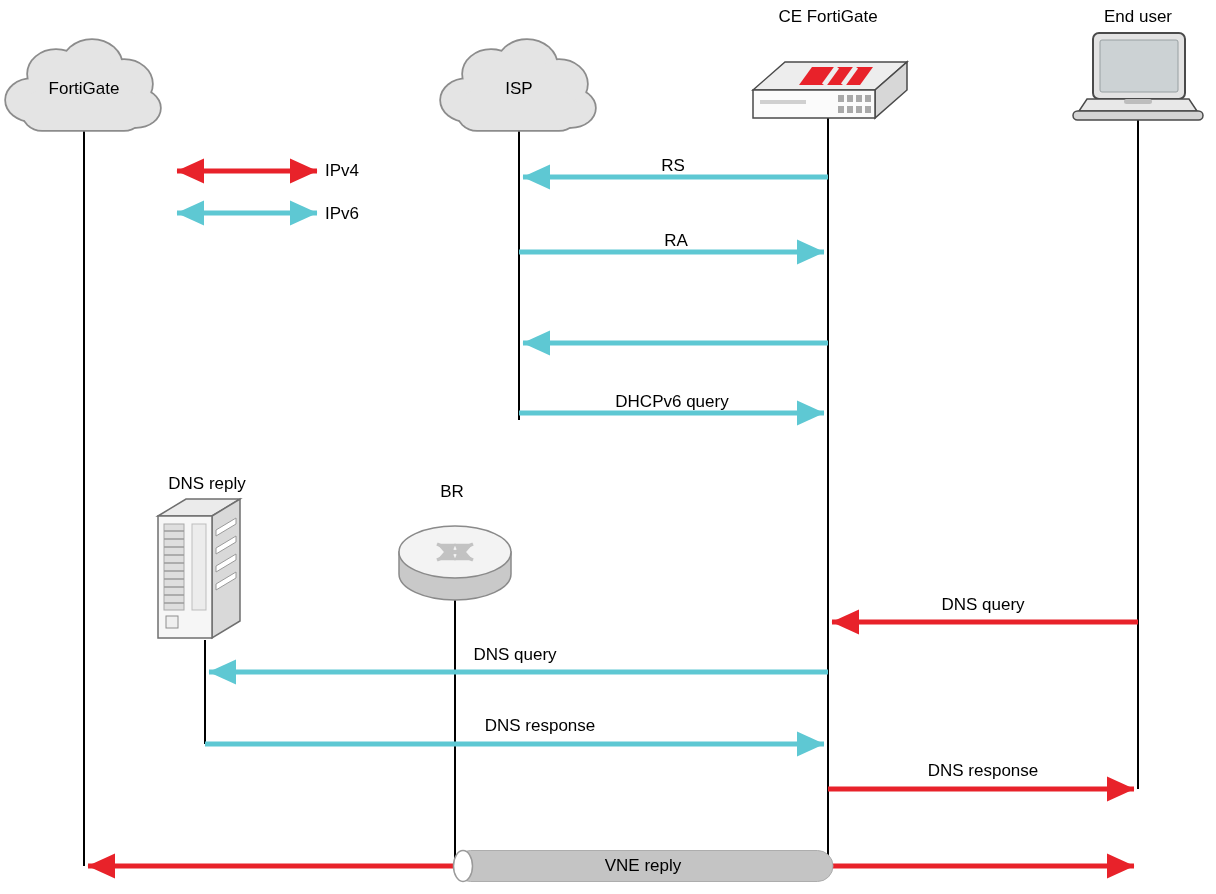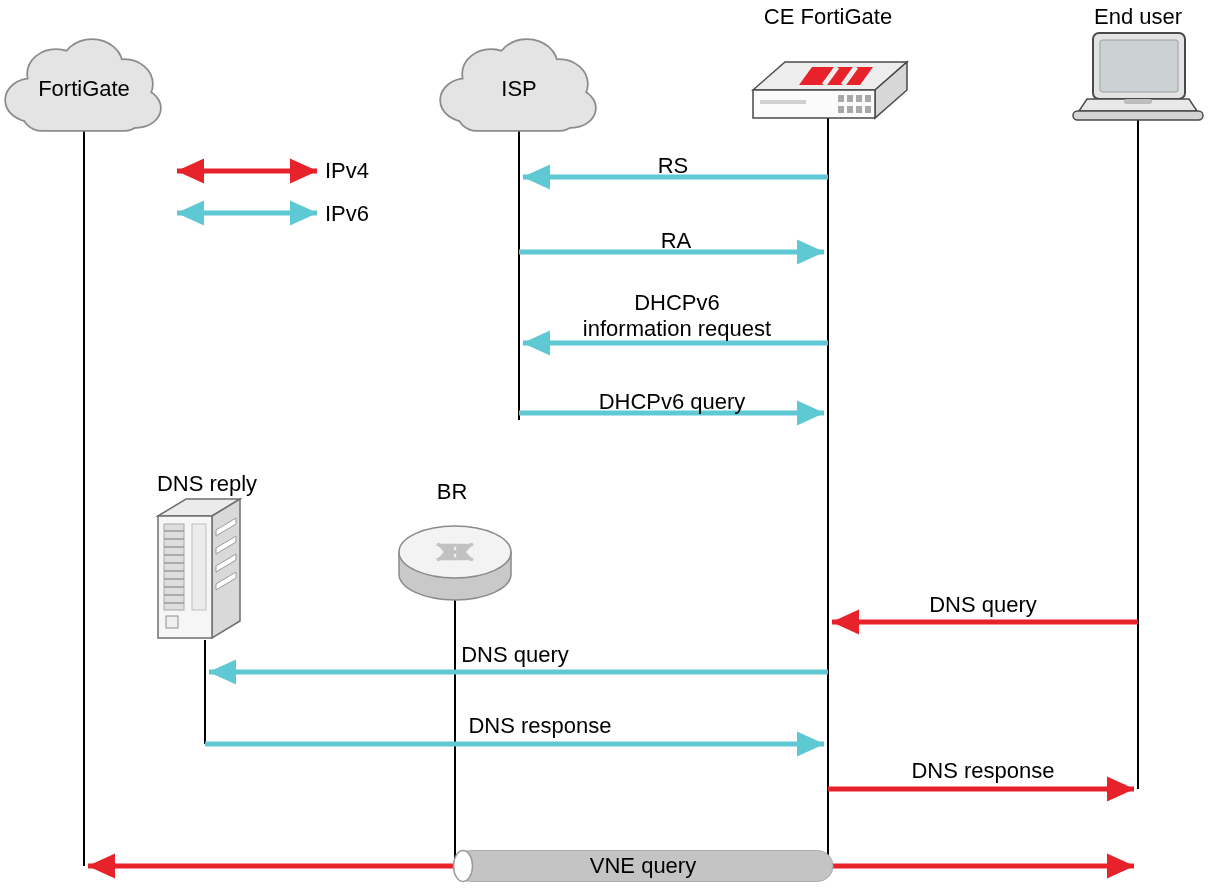"CE FortiGate" .lbl { font-size: 22px -> 17px }
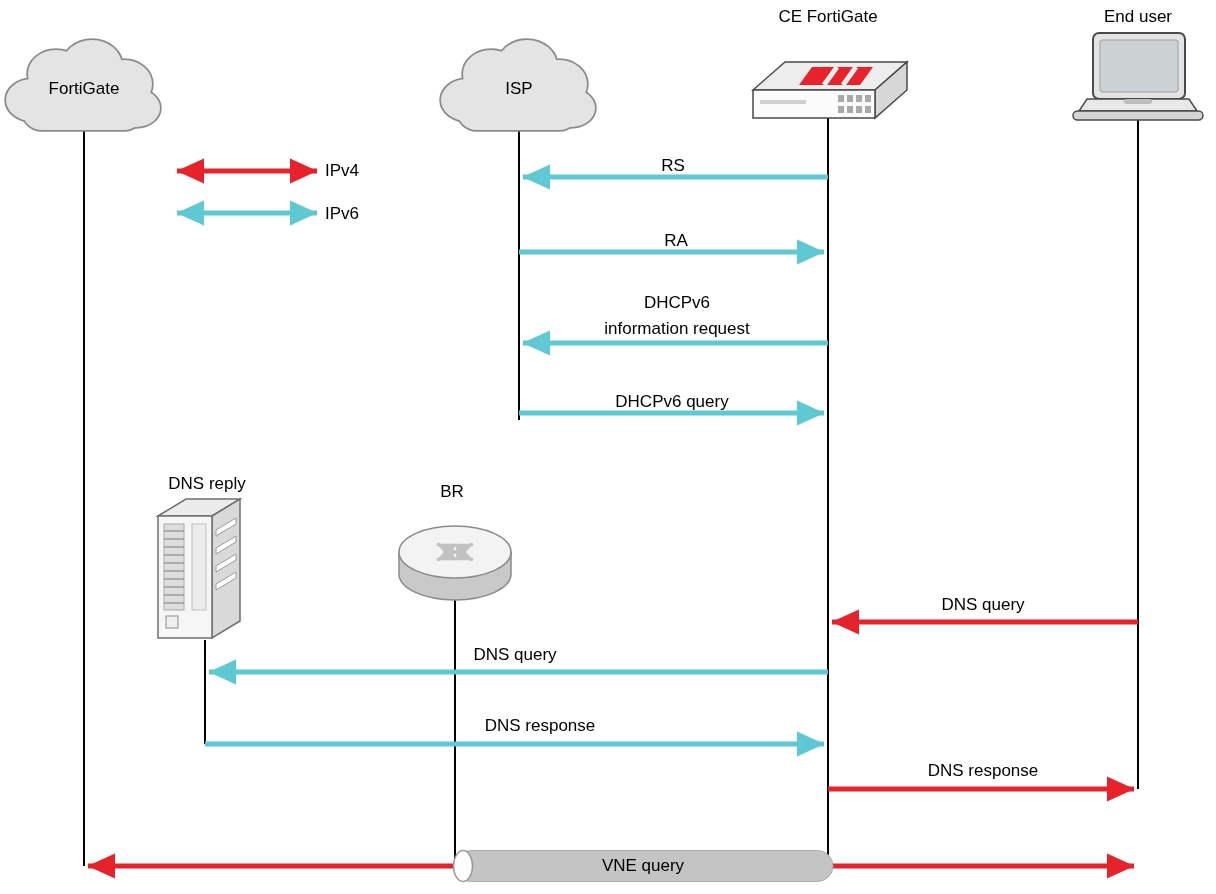"DHCPv6" div.lbl { html: <div> <div>DHCPv6</div> <div>information request</div> </div> -> none }
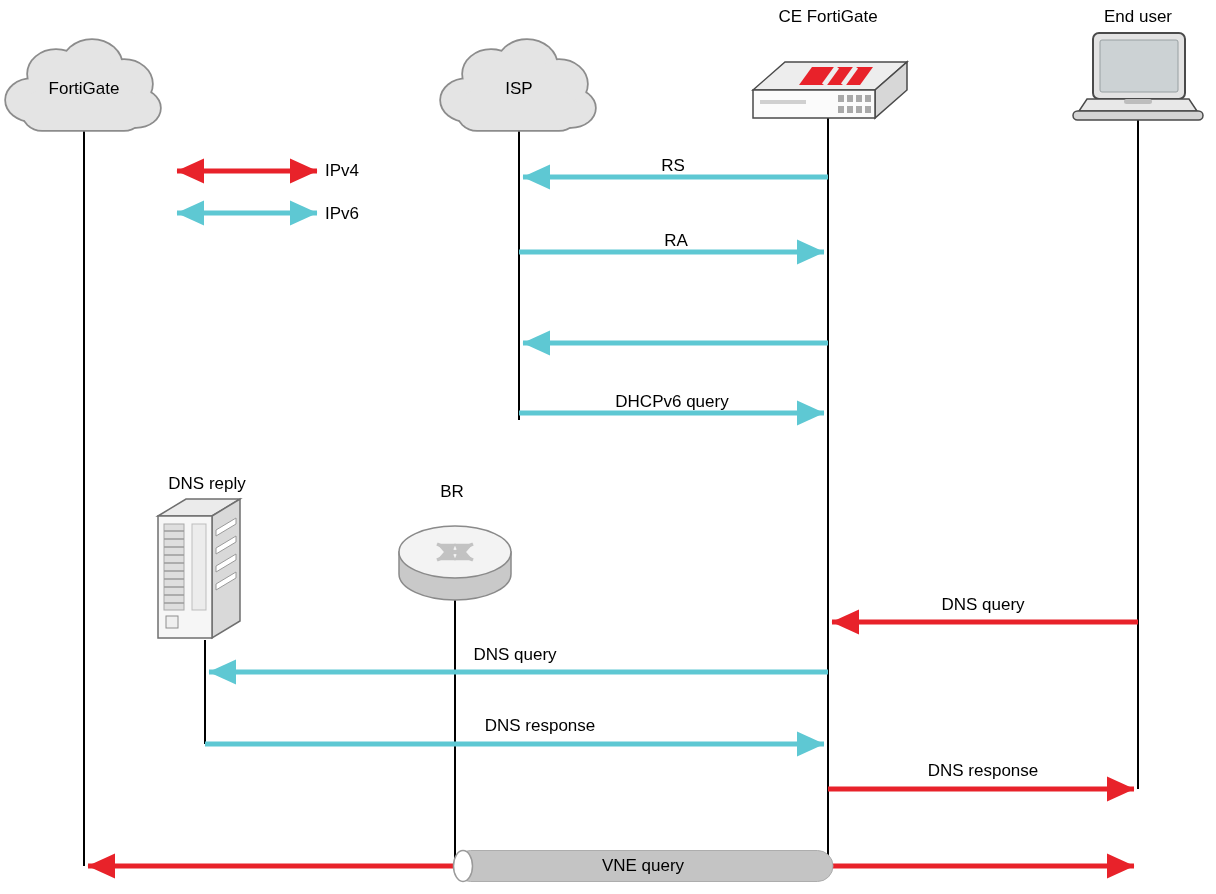"VNE query" div.lbl { text: query -> reply }
